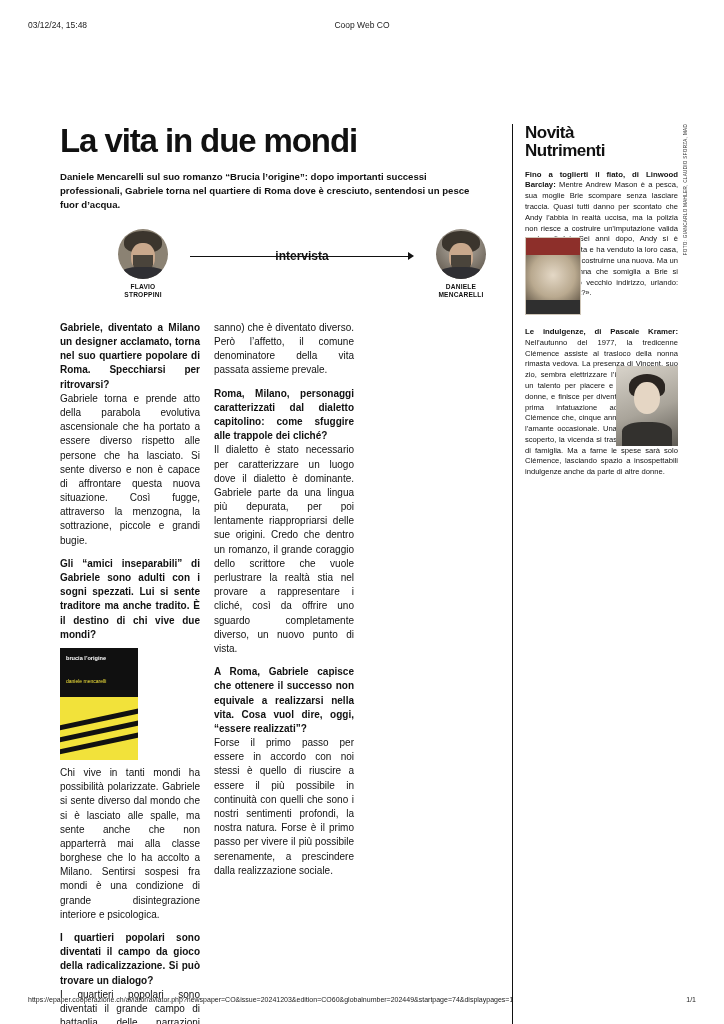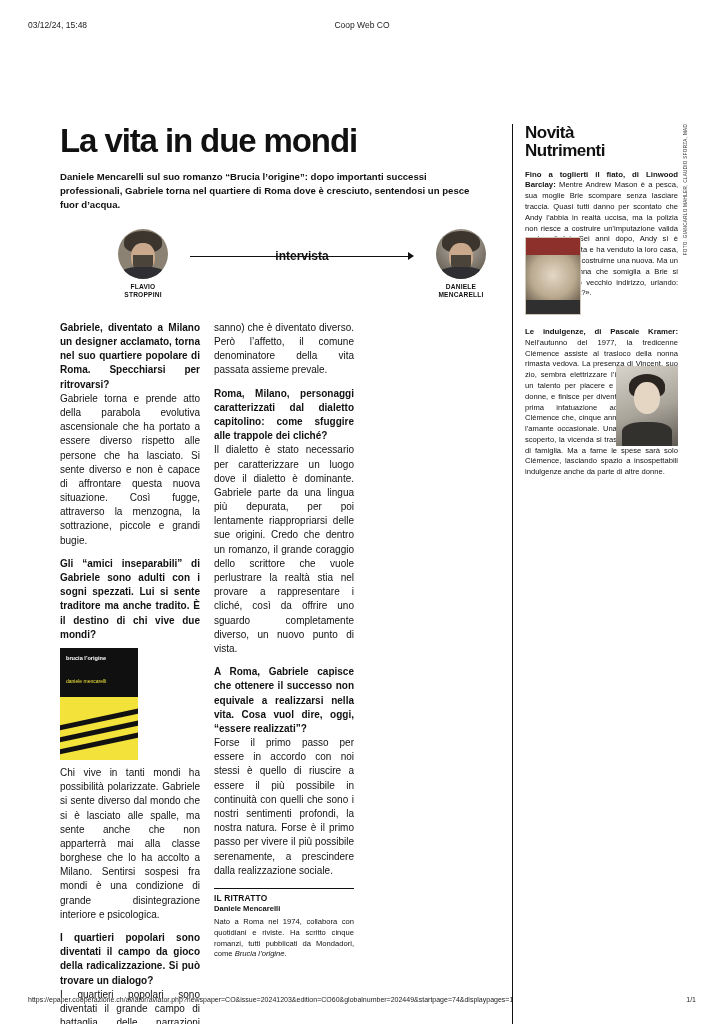"IL RITRATTO" div.ritratto { html: <div> <h3>IL RITRATTO</h3> <div>Daniele Mencarelli</div> <p><span>Nato a Roma nel 1974, collabora con quotidiani e riviste. Ha scritto cinque romanzi, tutti pubblicati da Mondadori, come </span><em>Brucia l’origine</em><span>.</span></p> </div> -> none }
